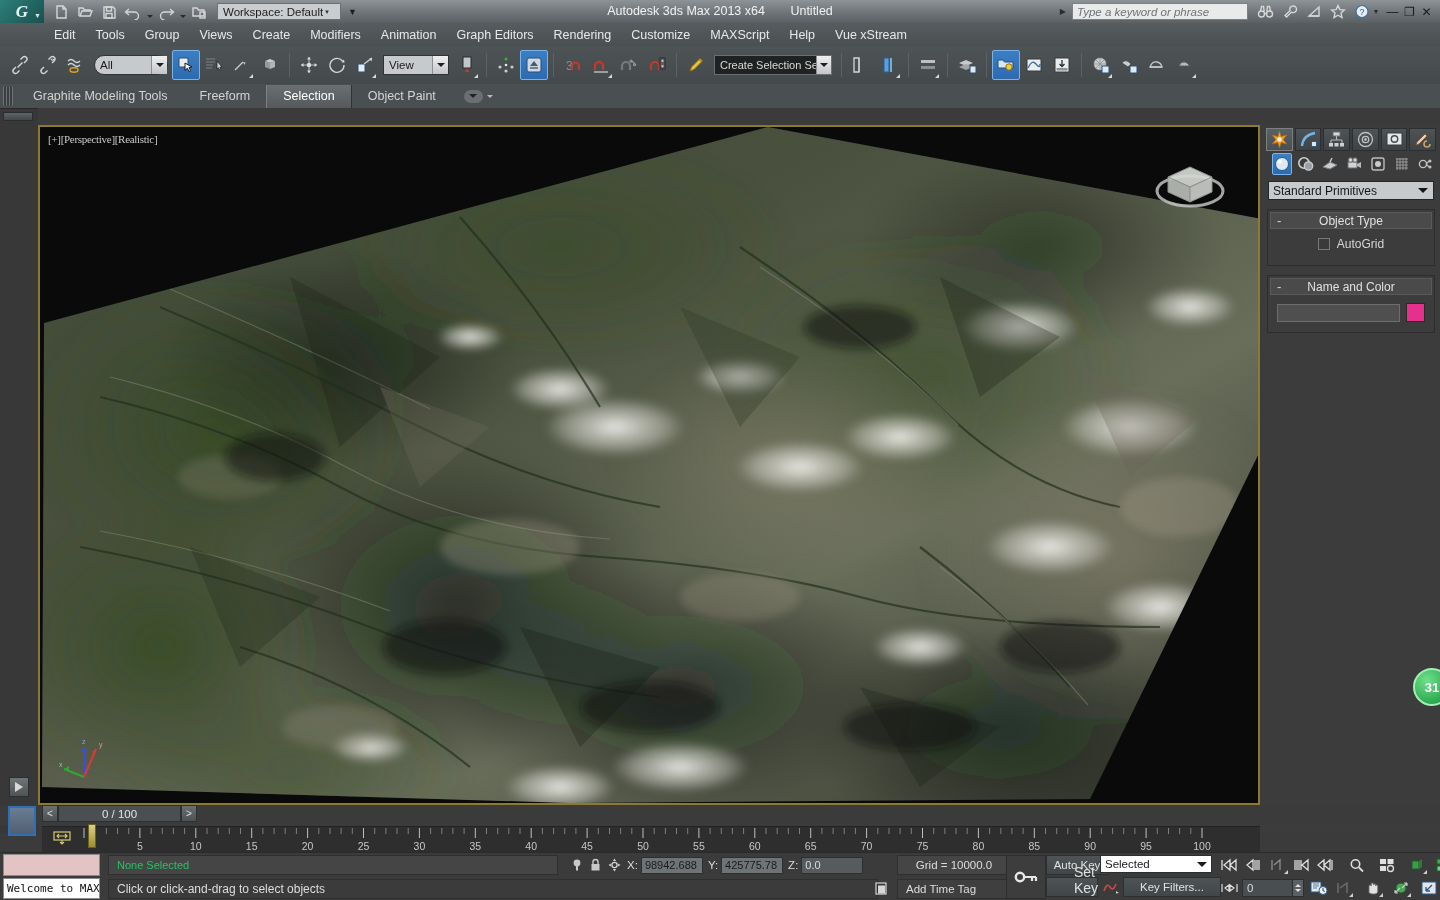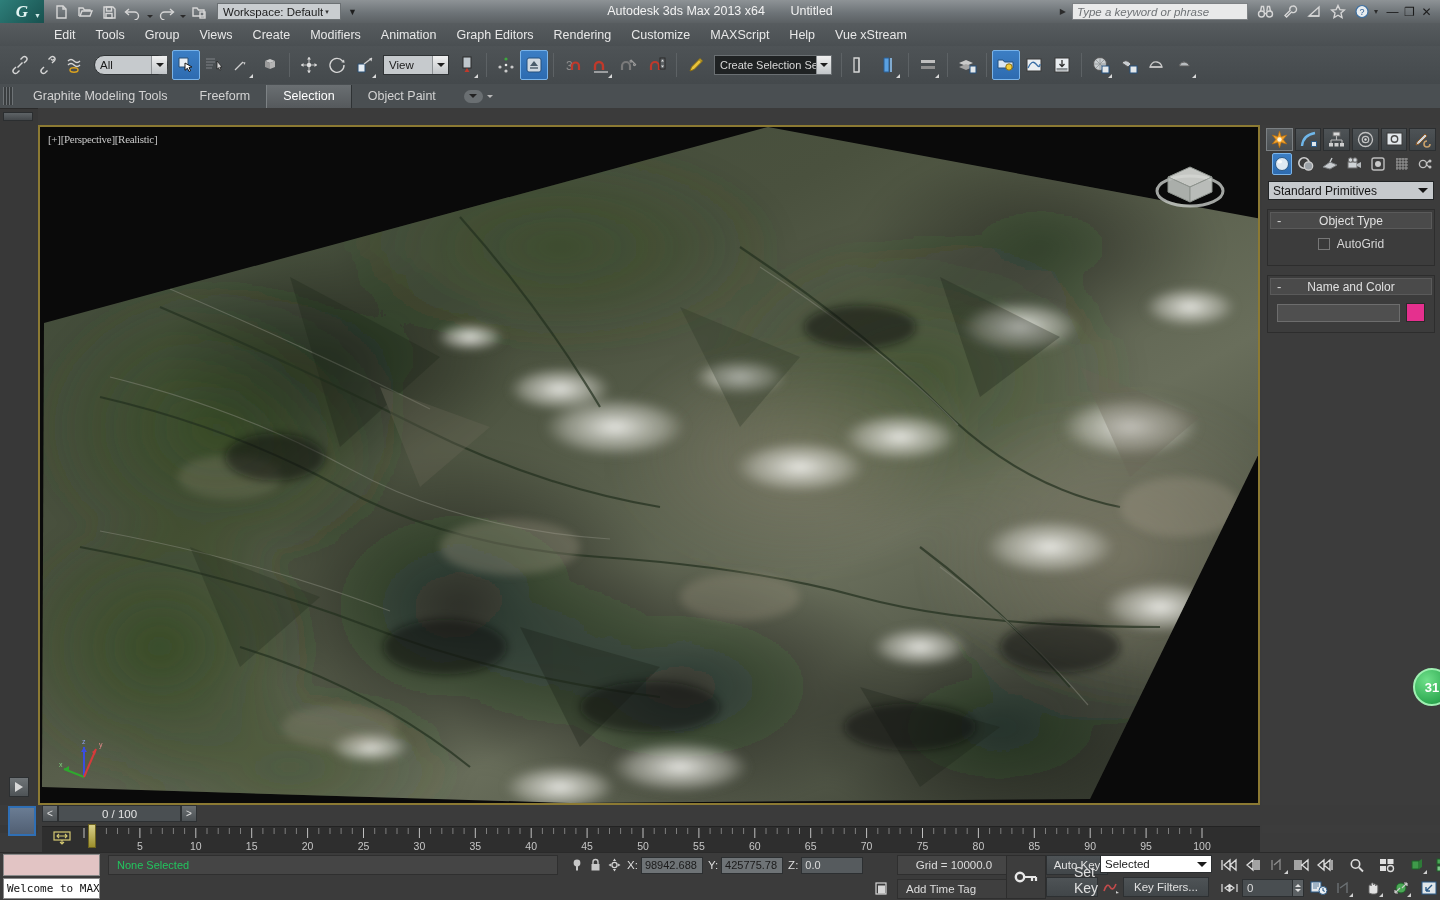"Click or click-and-drag to select" div.hint-status { html: none -> <div> <span>Click or click-and-drag to select objects</span> </div> }
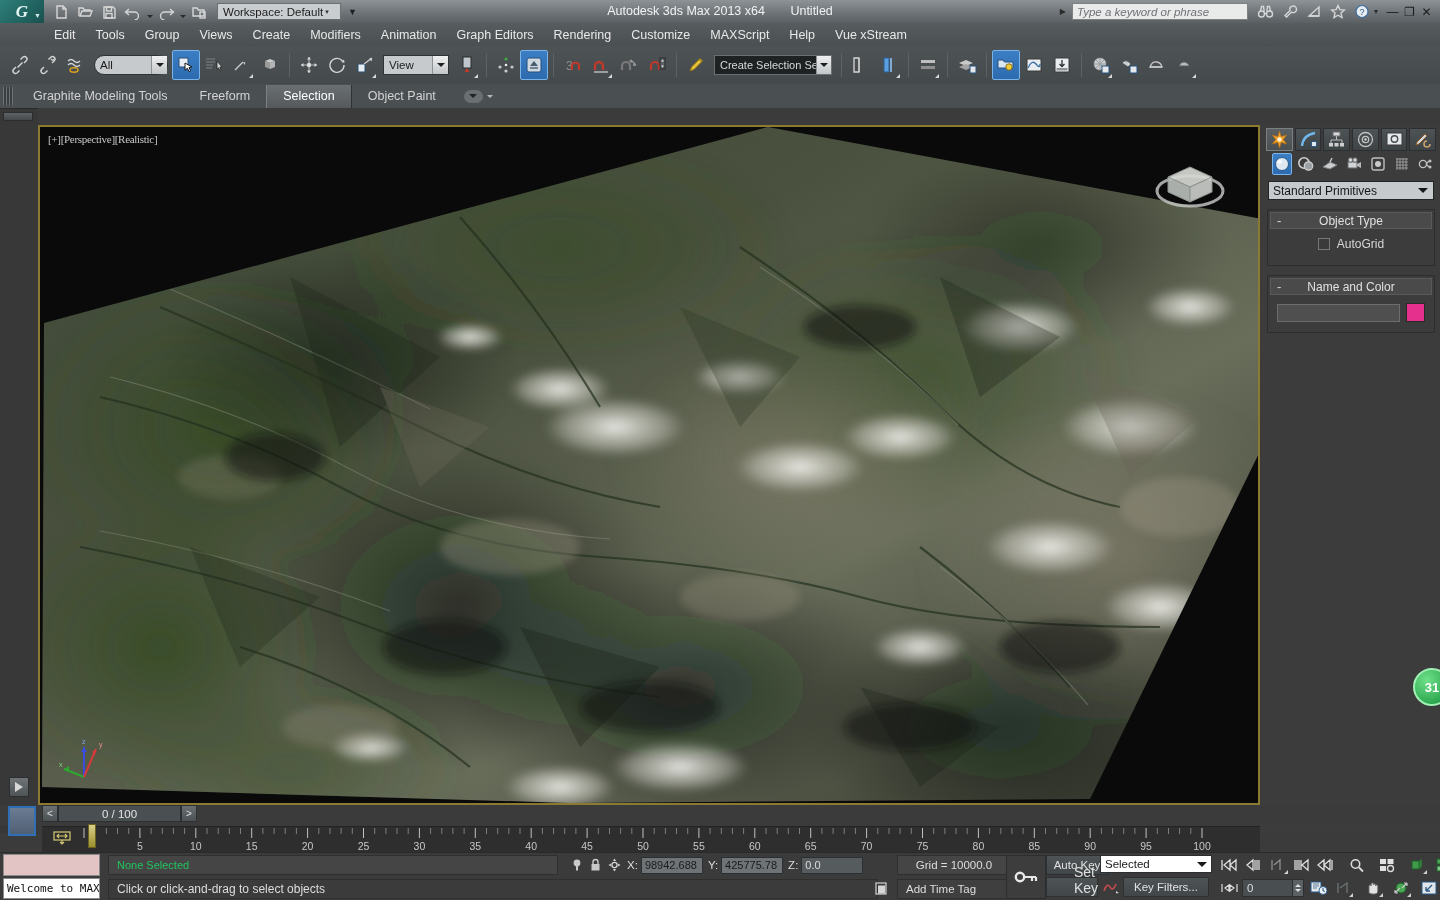"Key Filters..." .keyfilters { width: 86px -> 98px }
